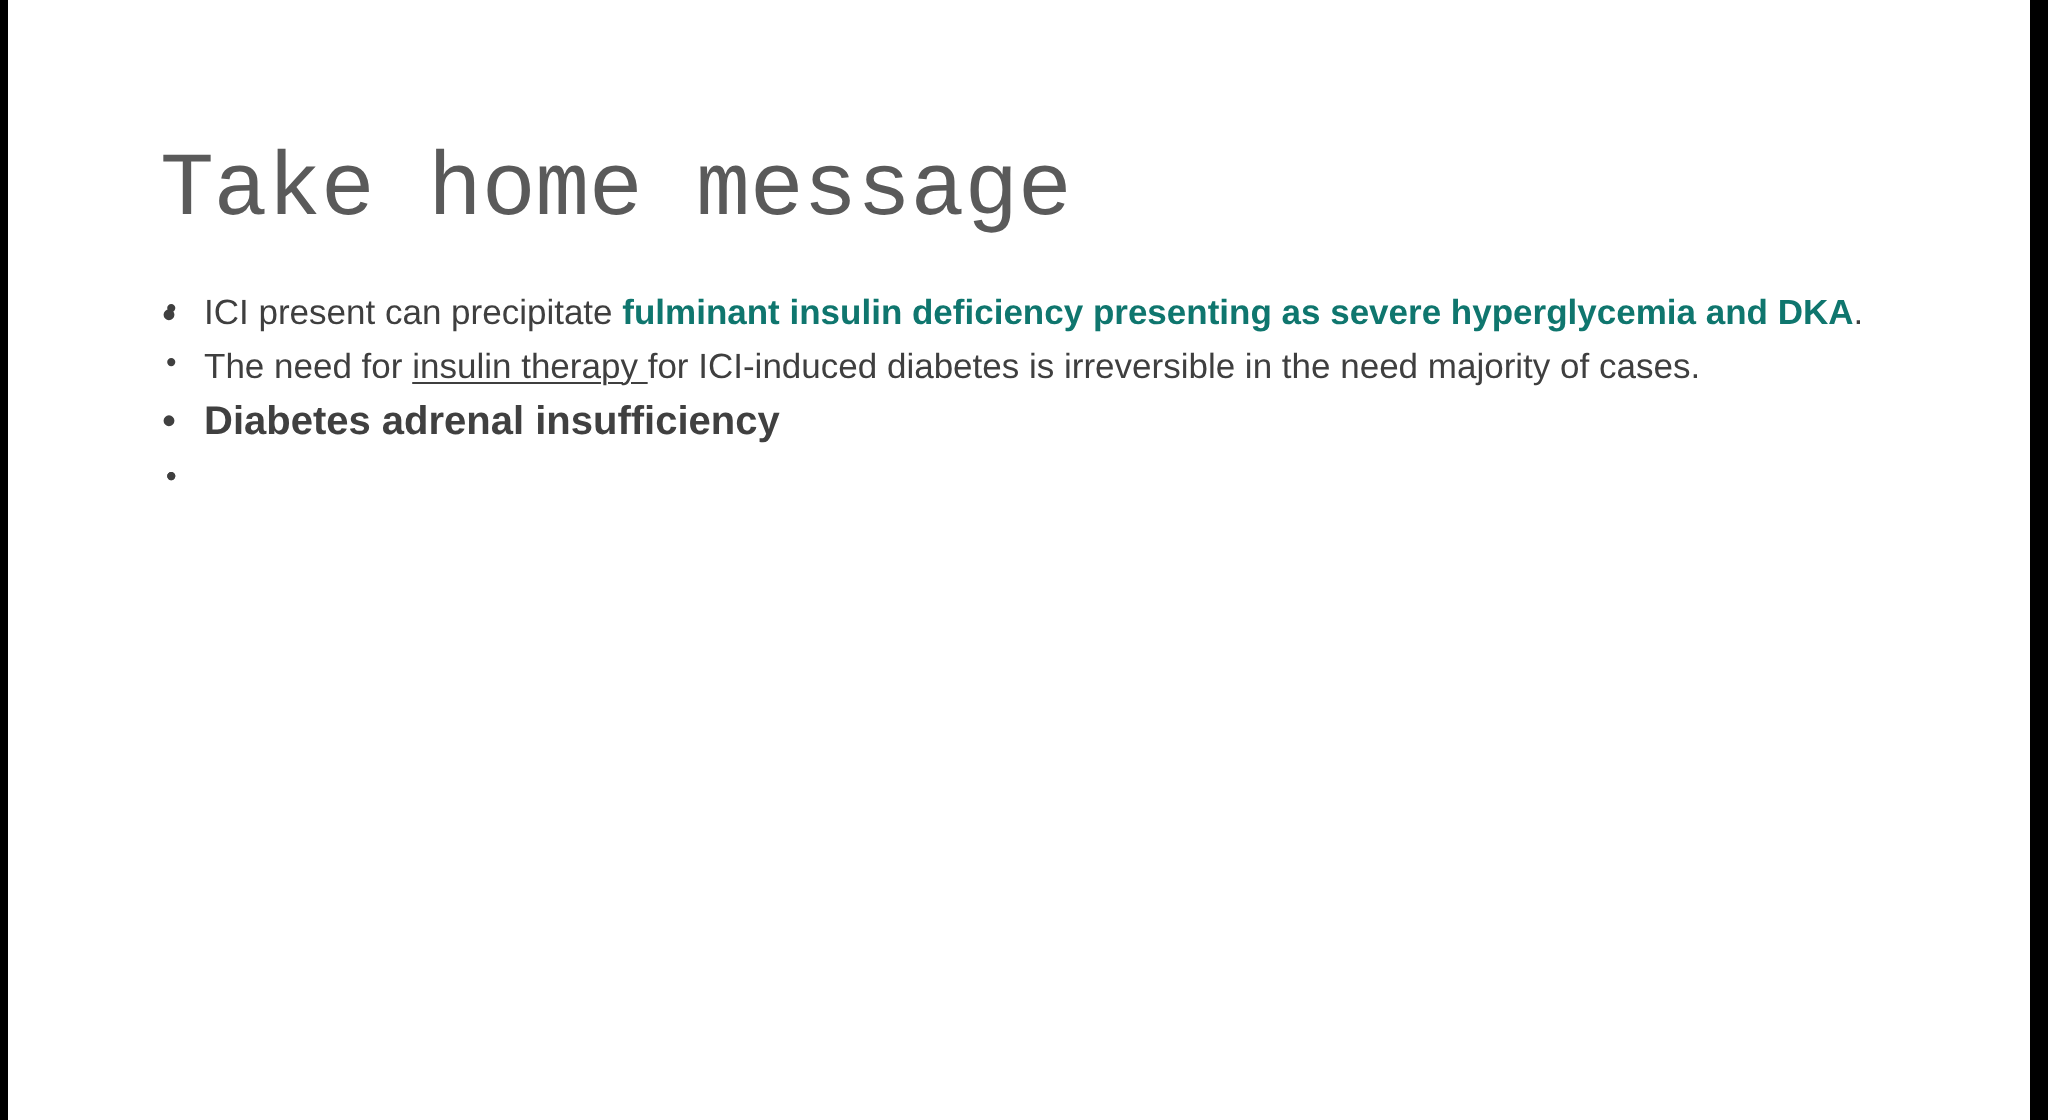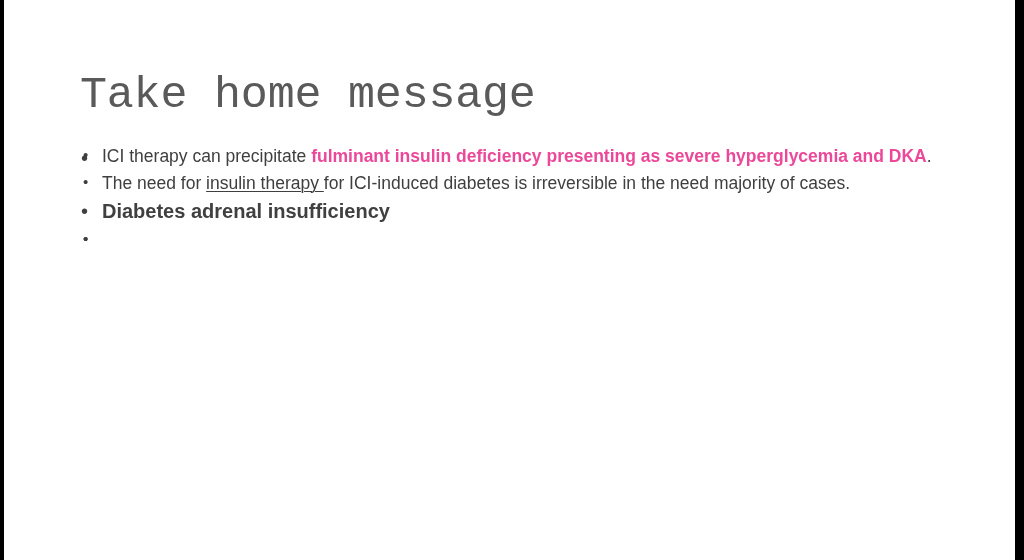"ICI therapy can precipitate" span { text: therapy -> present }
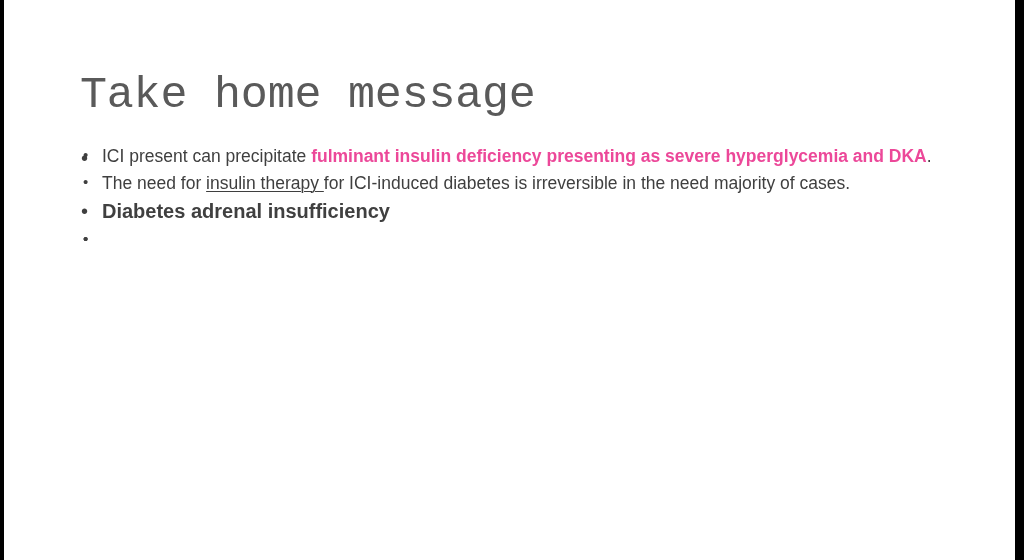"fulminant insulin deficiency presenting" .hl-red { color: #ec4899 -> #0f766e }
